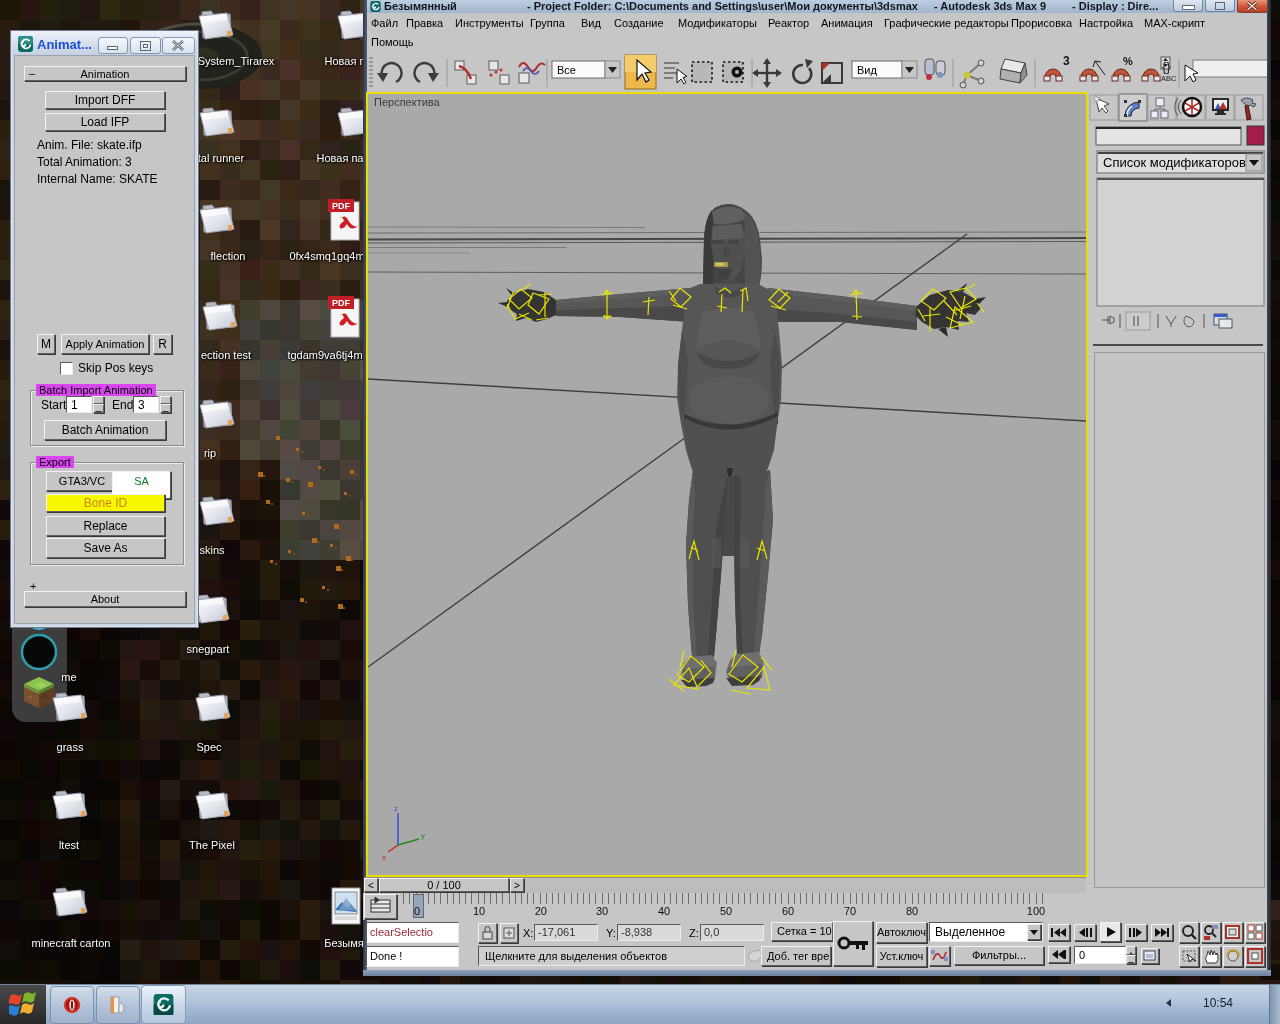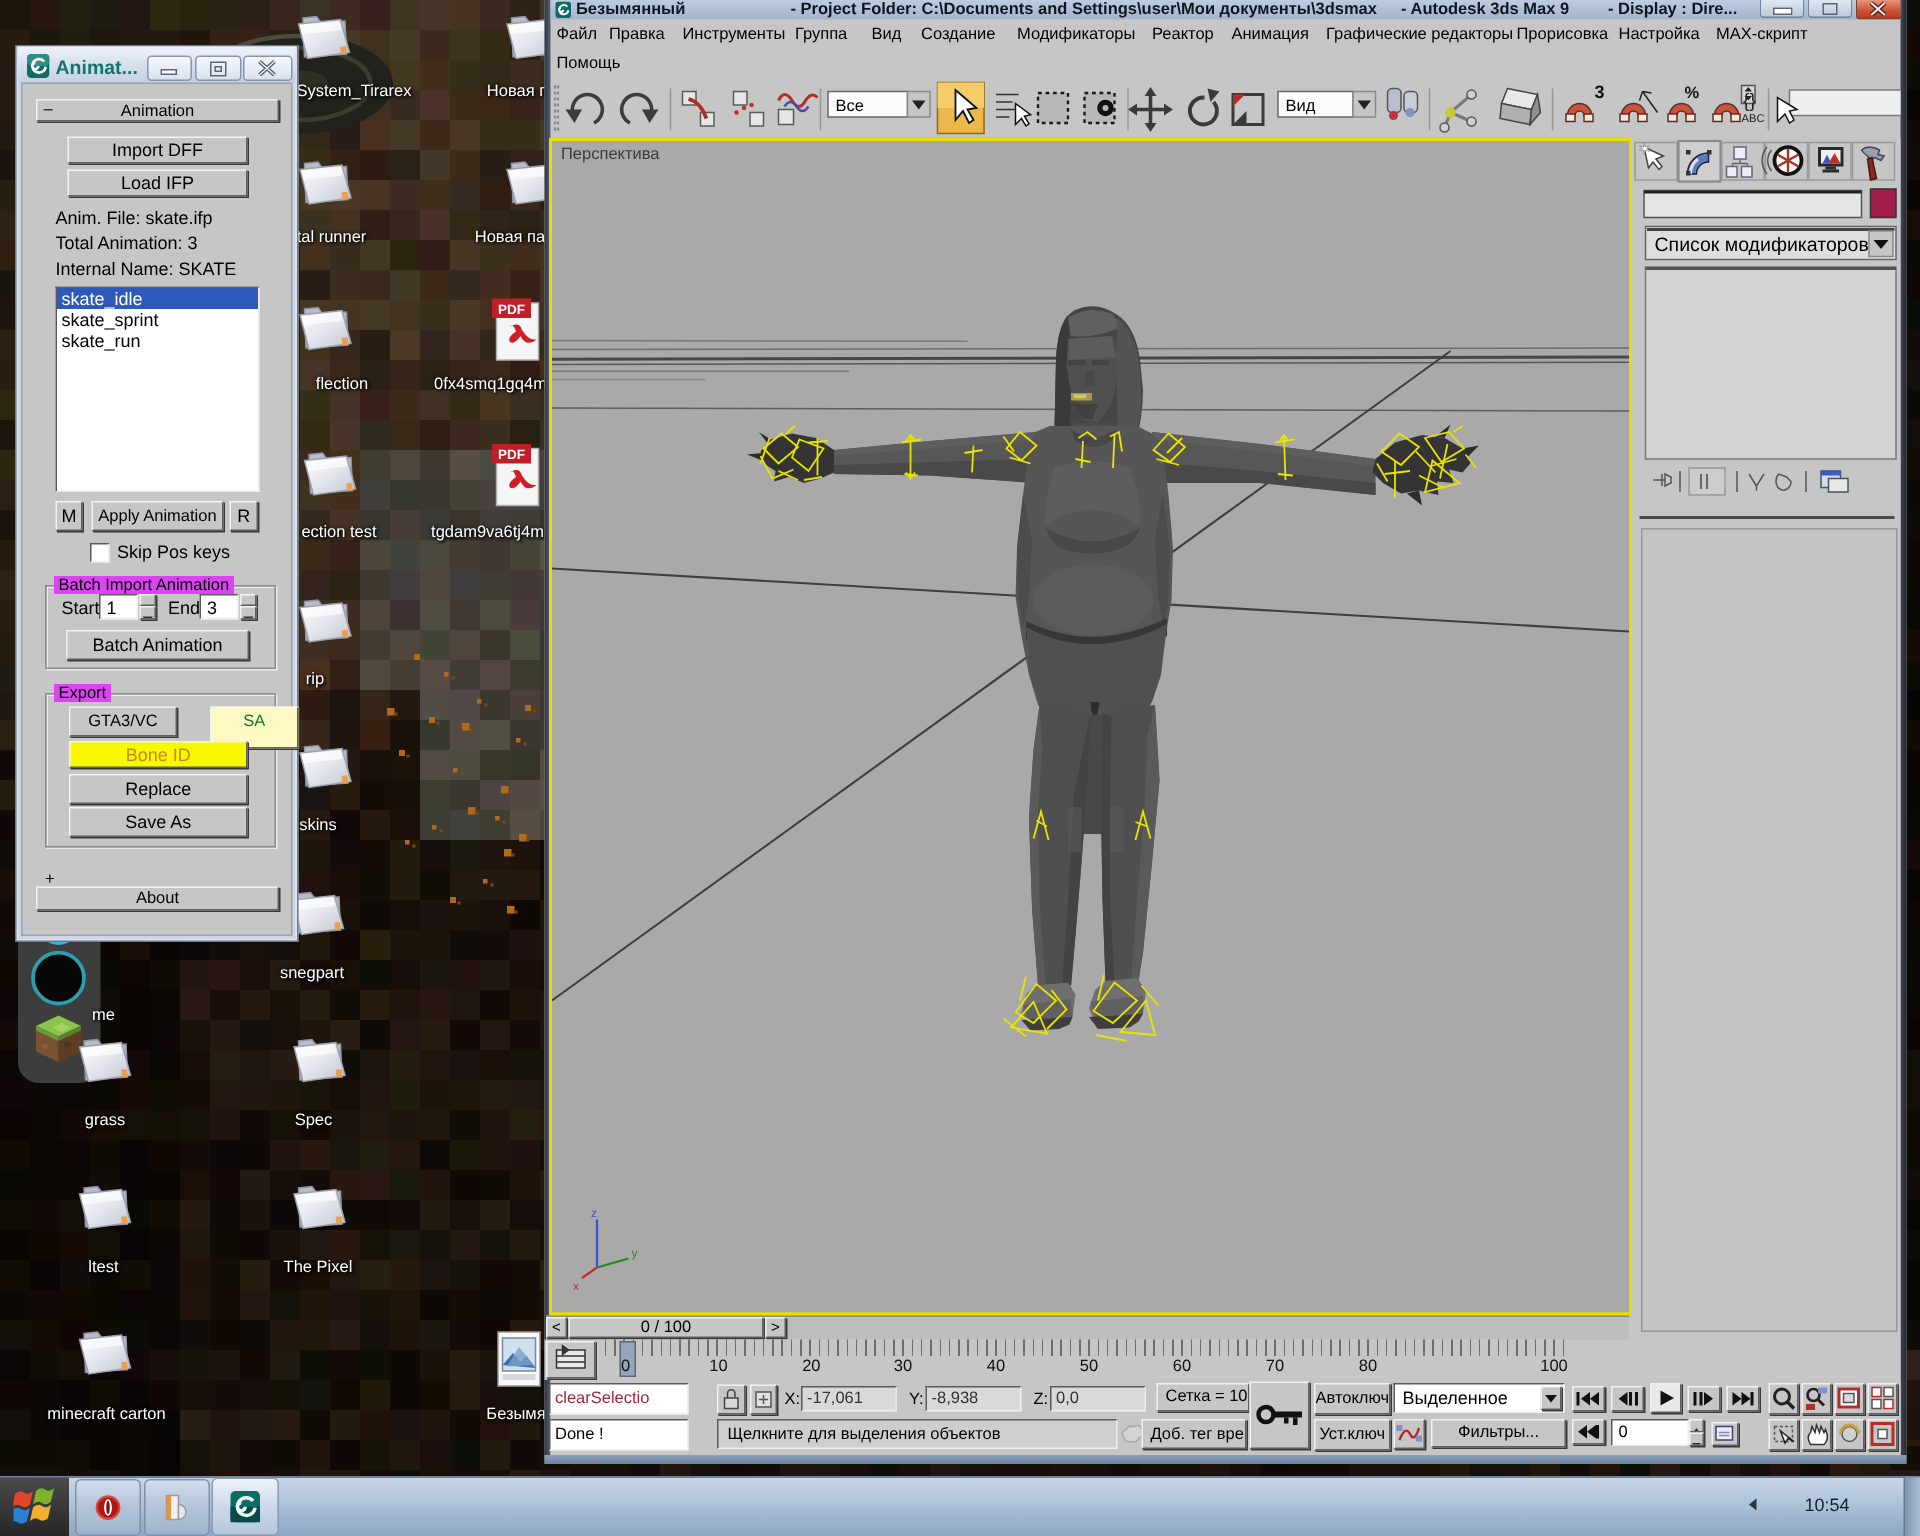"Animat..." div.abs { color: #0f766e -> #1d4ed8 }
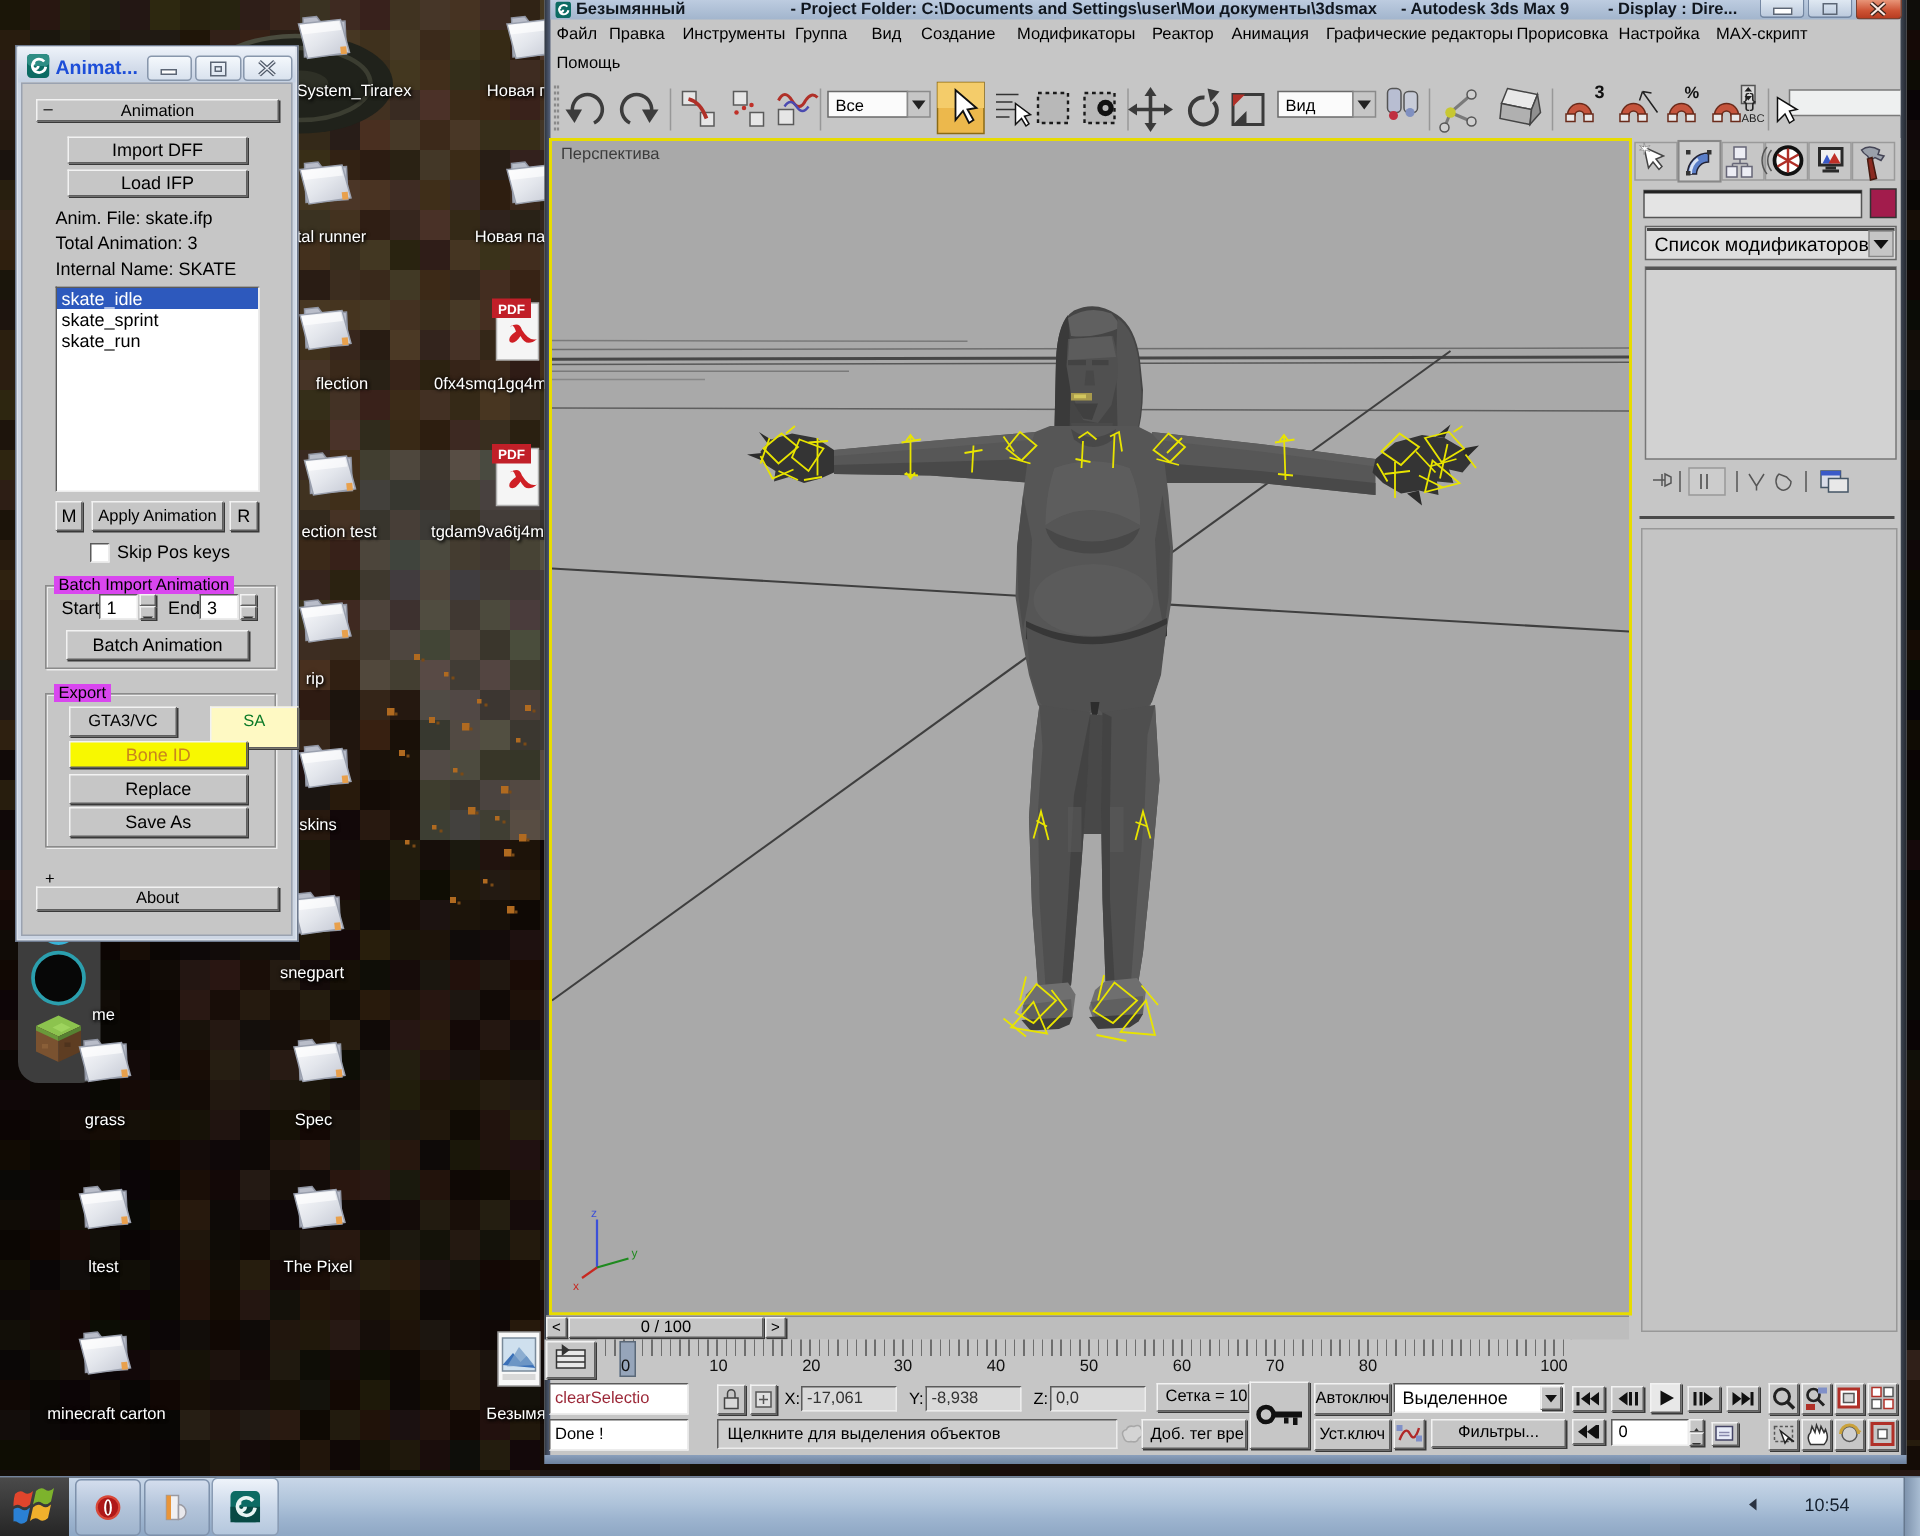"skate_idle" div.sunk { html: <div> <div>skate_idle</div> <div>skate_sprint</div> <div>skate_run</div> </div> -> none }
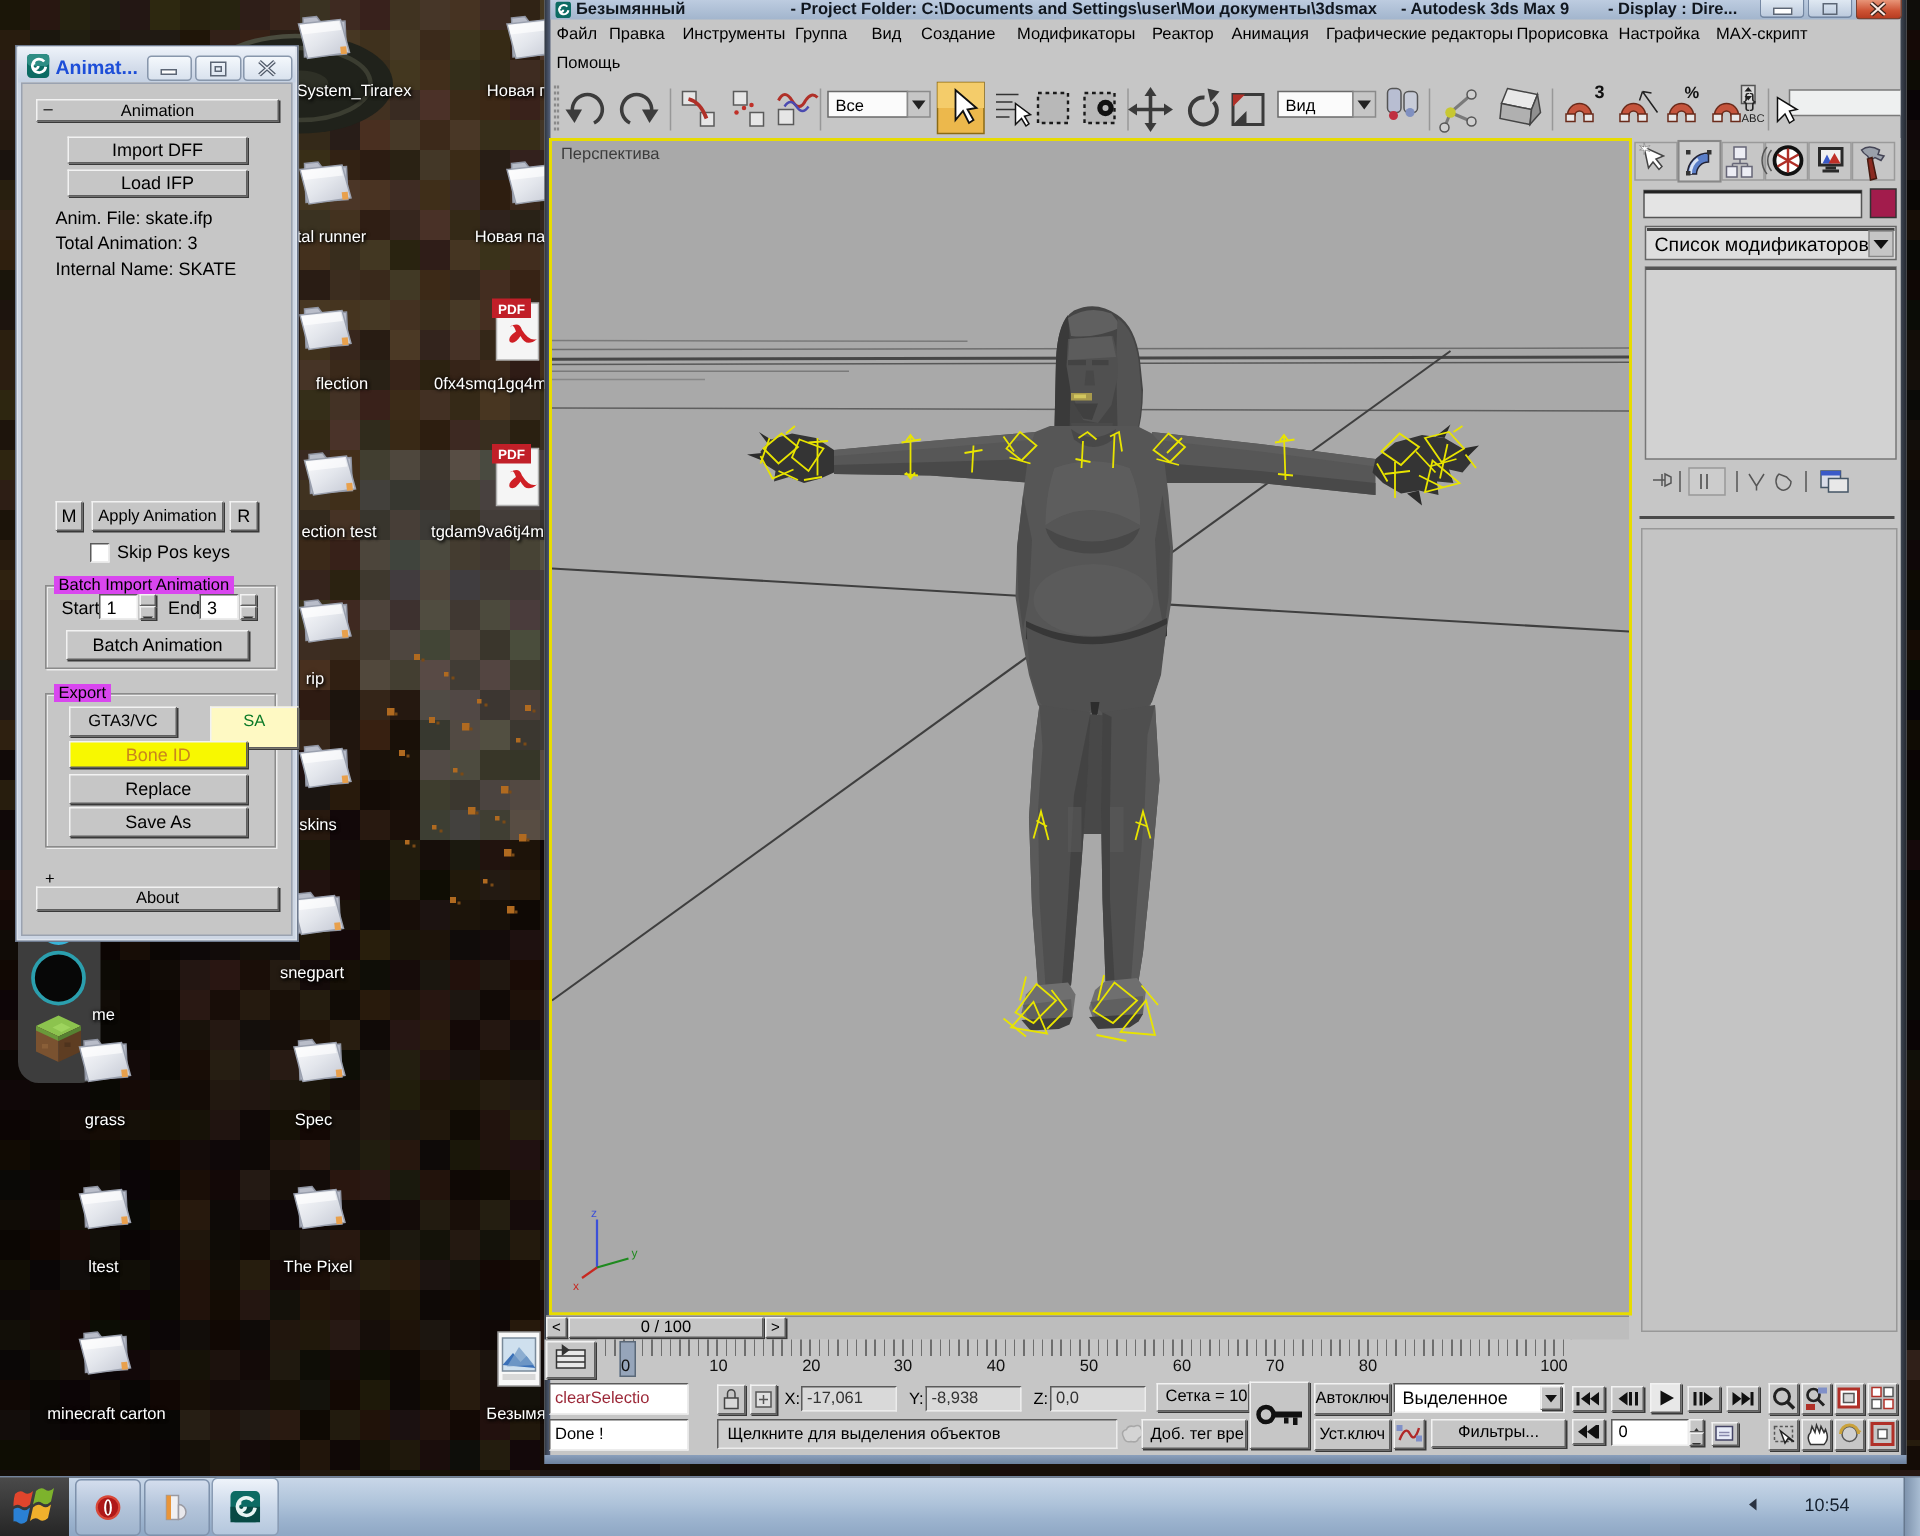"SA" div.b3 { background: #fef9c3 -> #ffffff; margin-left: 28px -> none }
